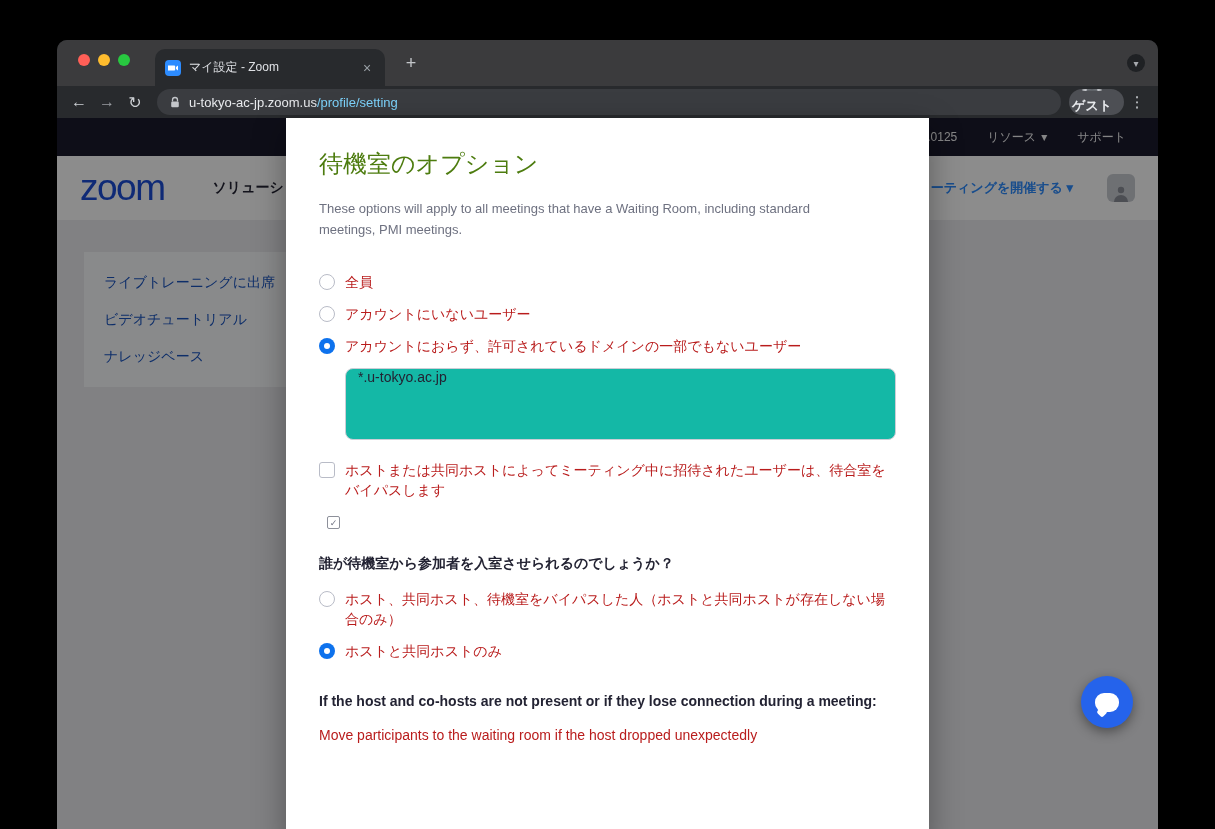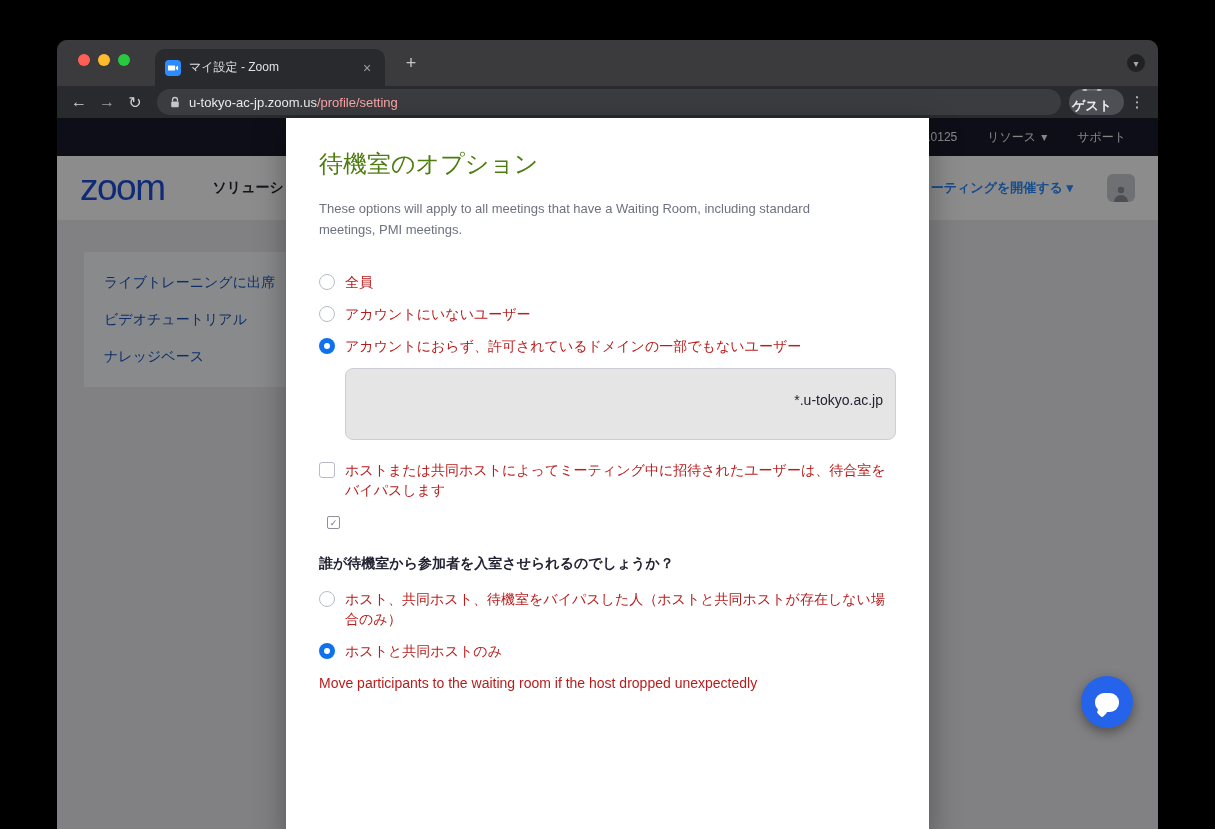"/profile/setting" .omnibox .path { color: #fca5a5 -> #7dd3fc }
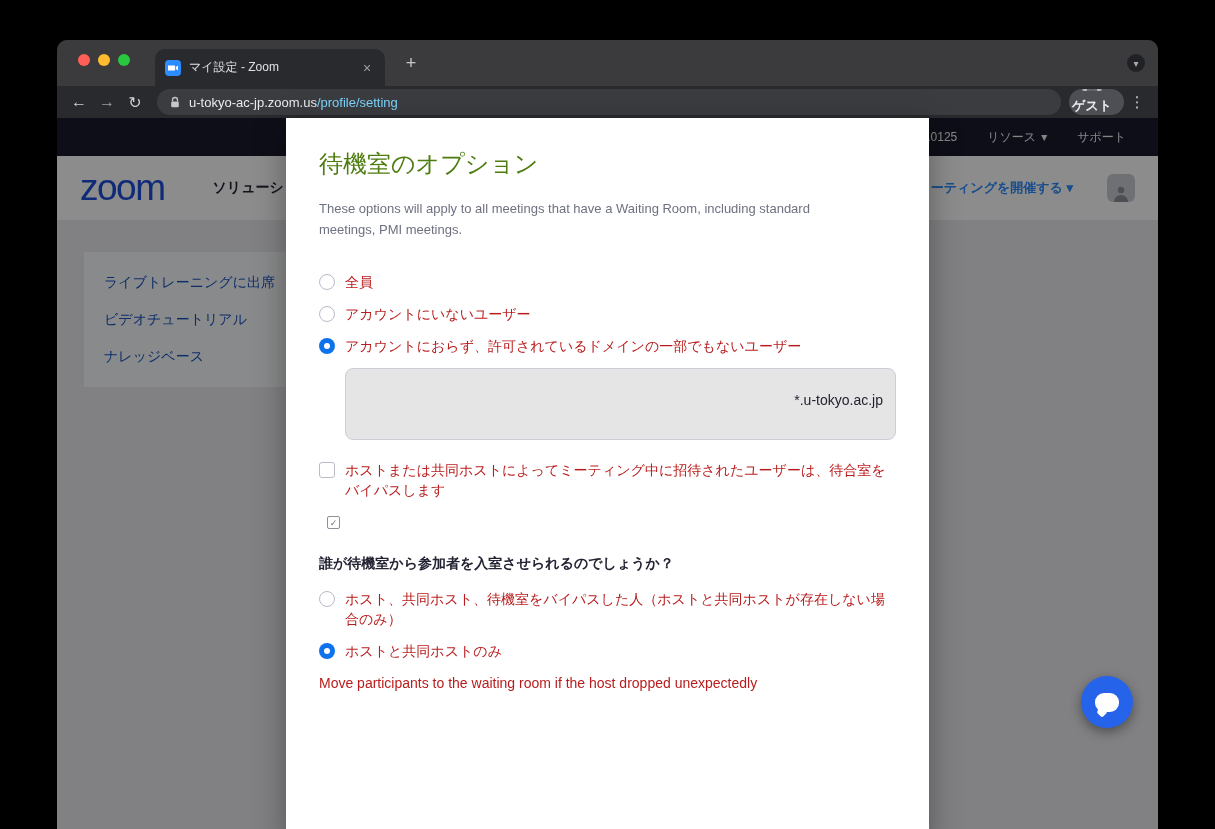"*.u-tokyo.ac.jp" .domain-box { background: #e5e5e5 -> #14b8a6; padding: 23px 12px -> 0 12px; text-align: right -> none }
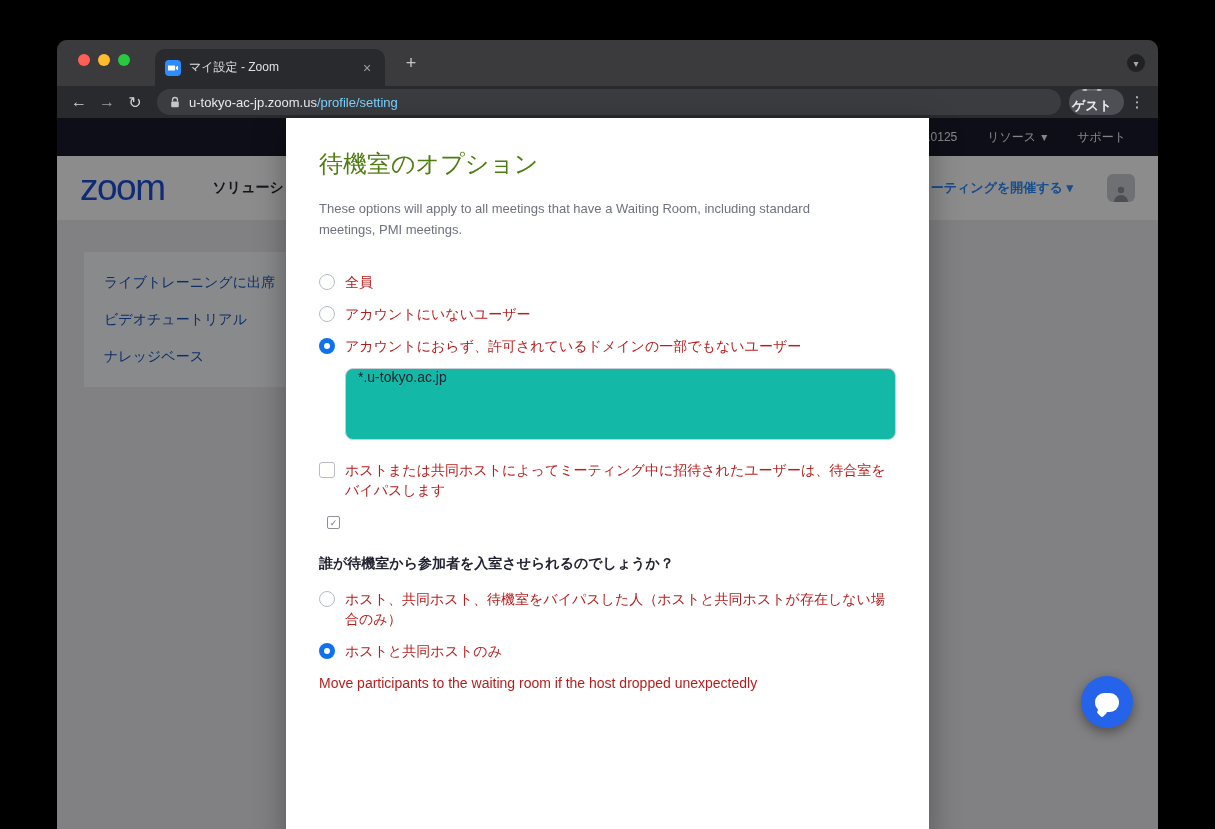"If the host and co-hosts" div.q { html: none -> <div>If the host and co-hosts are not present or if they lose connection during a meeting:</div> }
